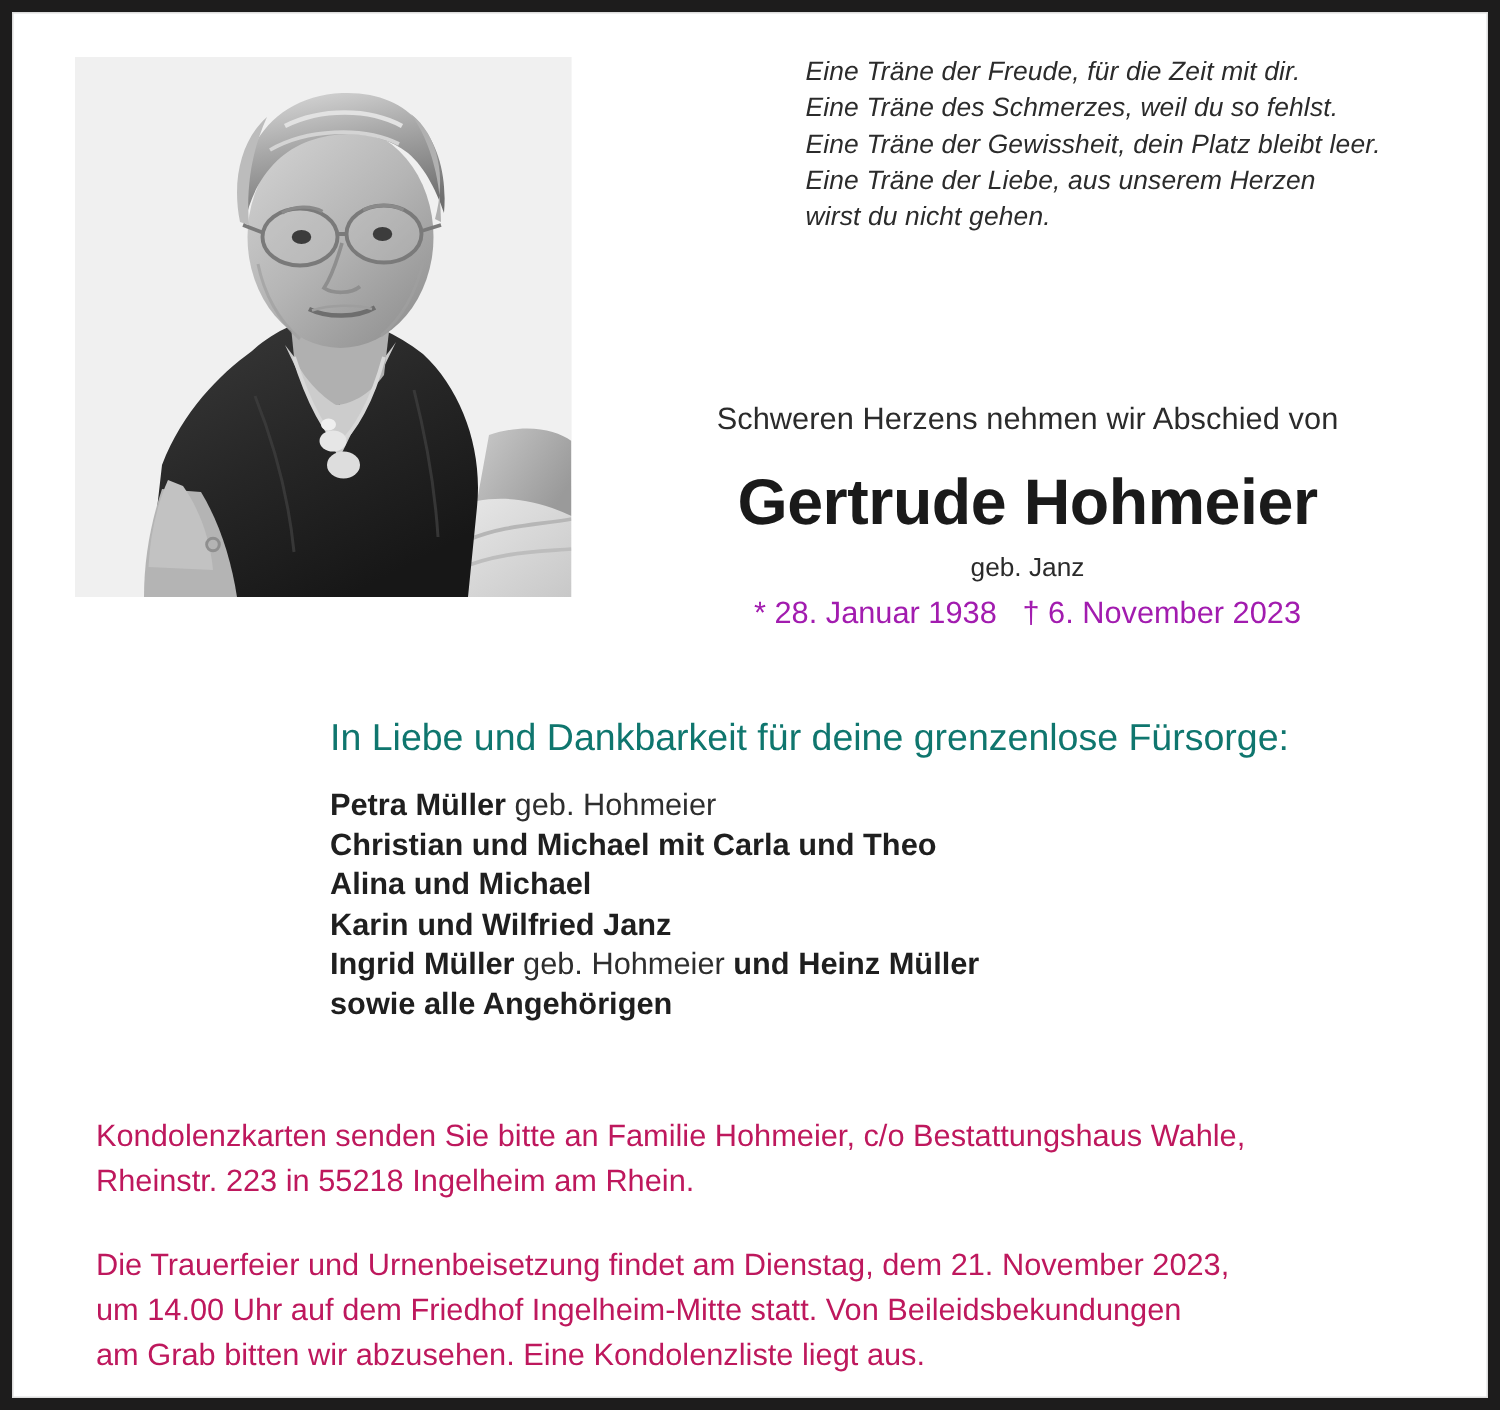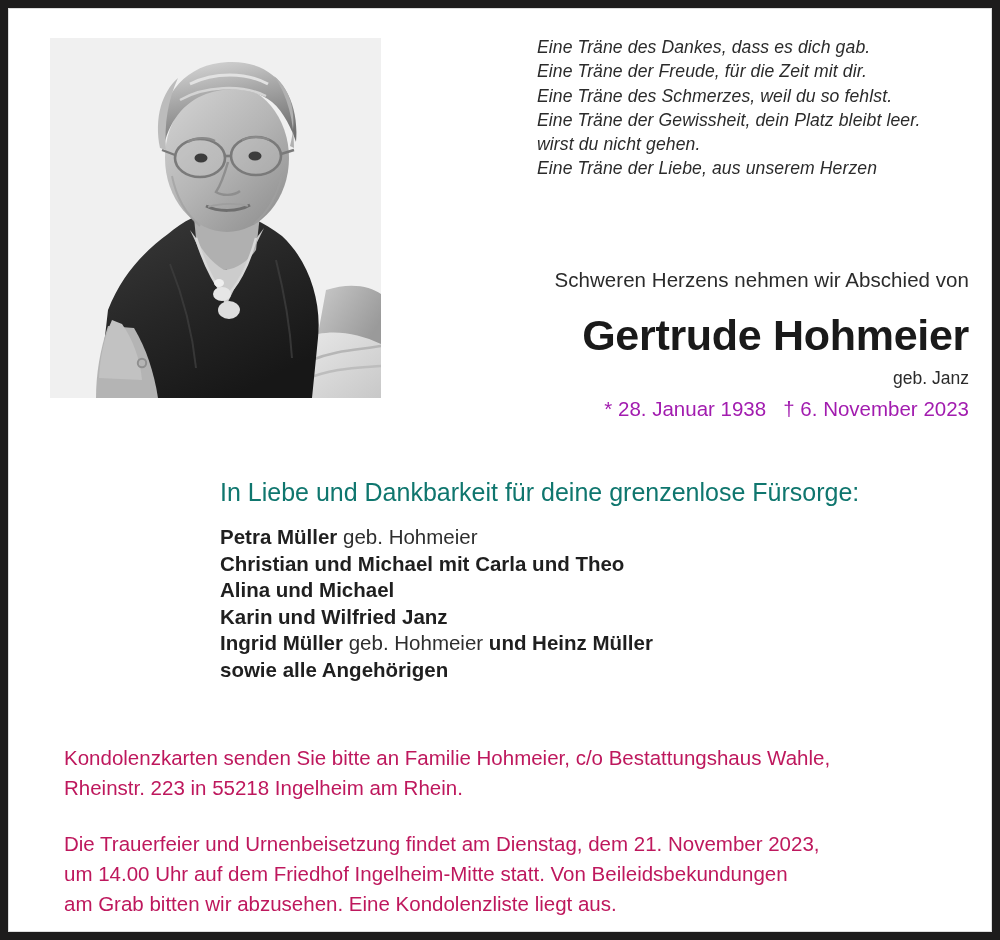"Eine Träne des Dankes, dass" div.poem-line { html: <div>Eine Träne des Dankes, dass es dich gab.</div> -> none }
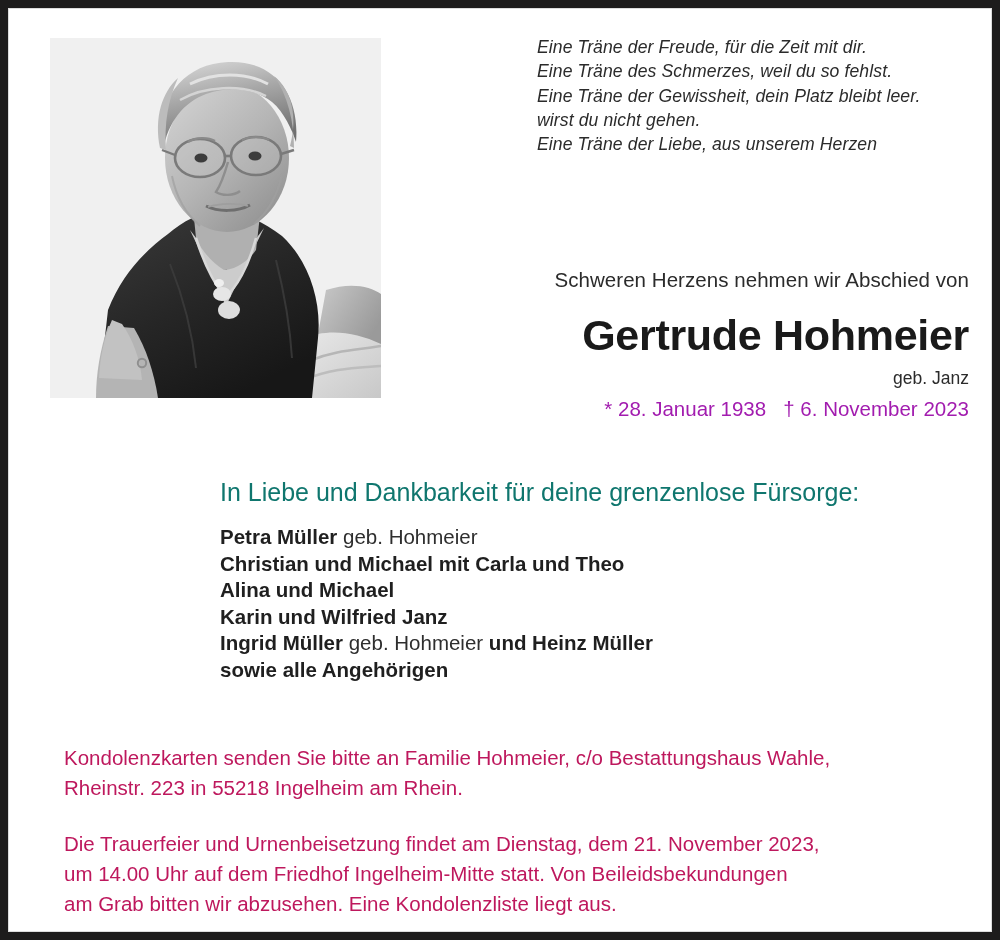"wirst du nicht gehen." div.poem-line { order: before "Eine Träne der Liebe, aus" -> after "Eine Träne der Liebe, aus" }
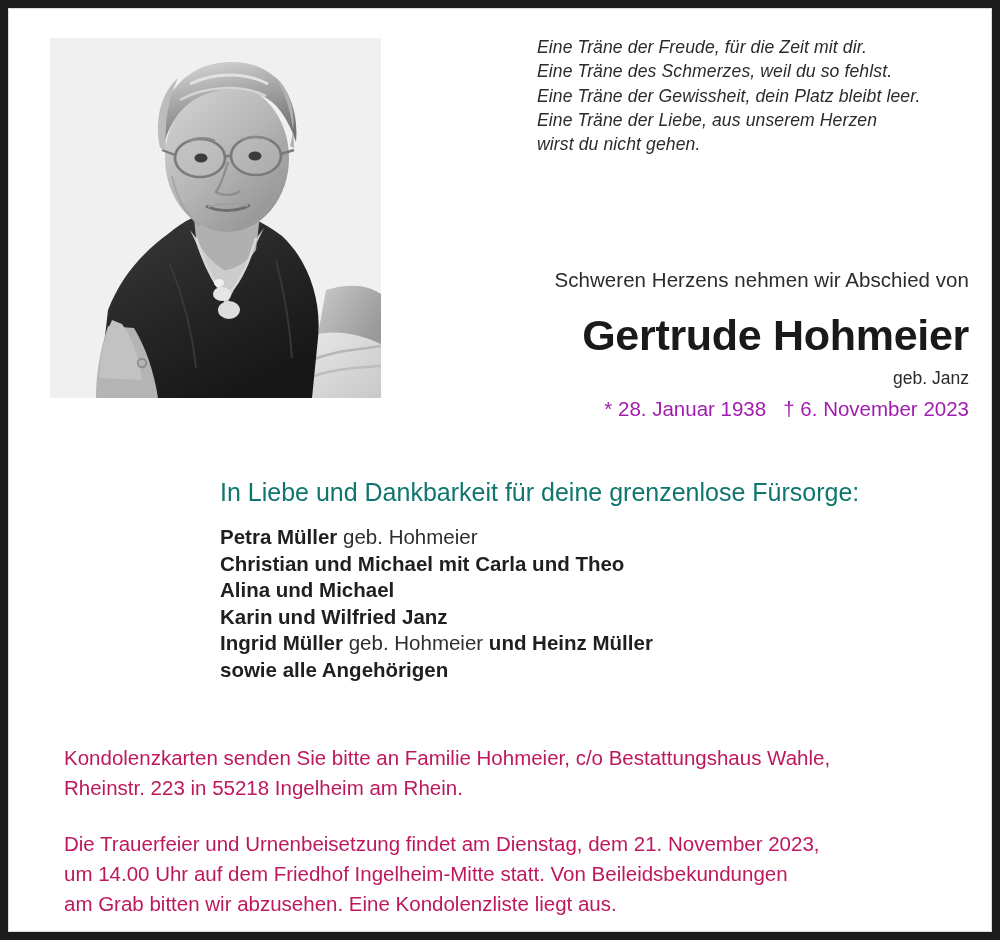"Schweren Herzens nehmen wir Abschied" #announce-block { text-align: right -> center }
